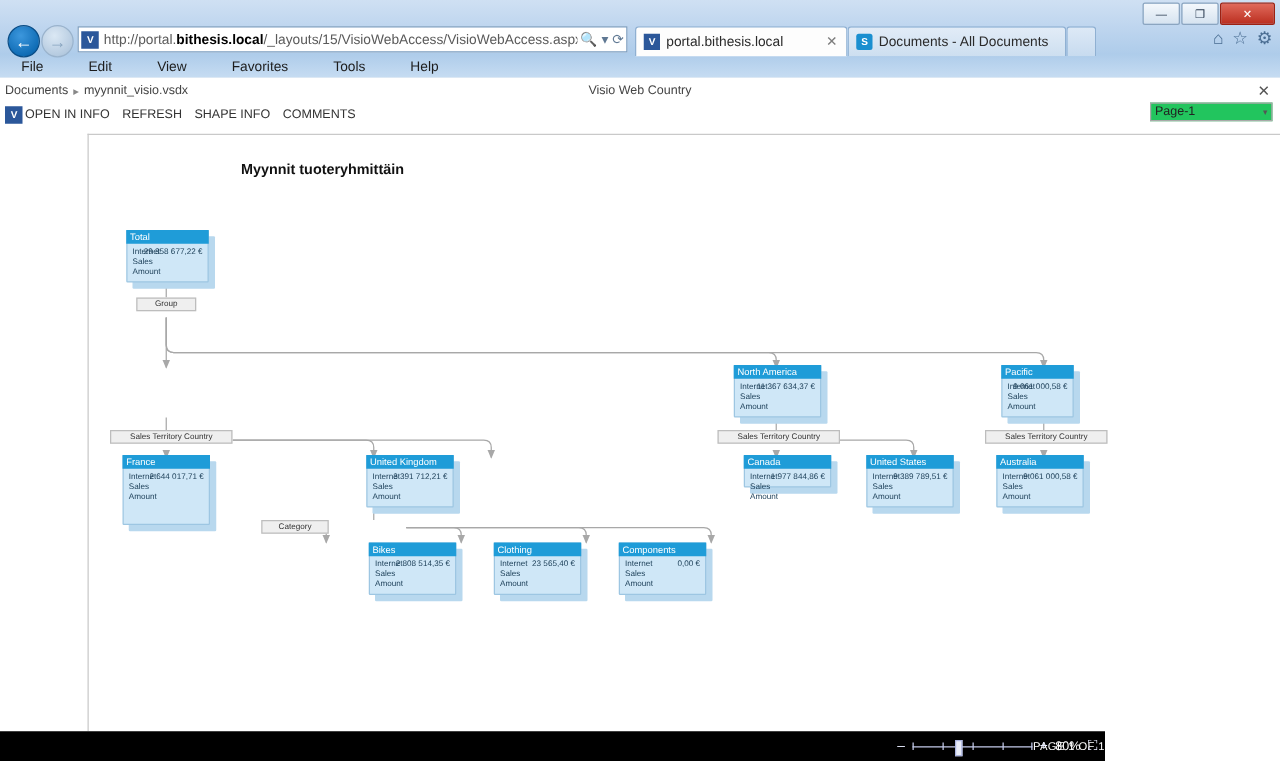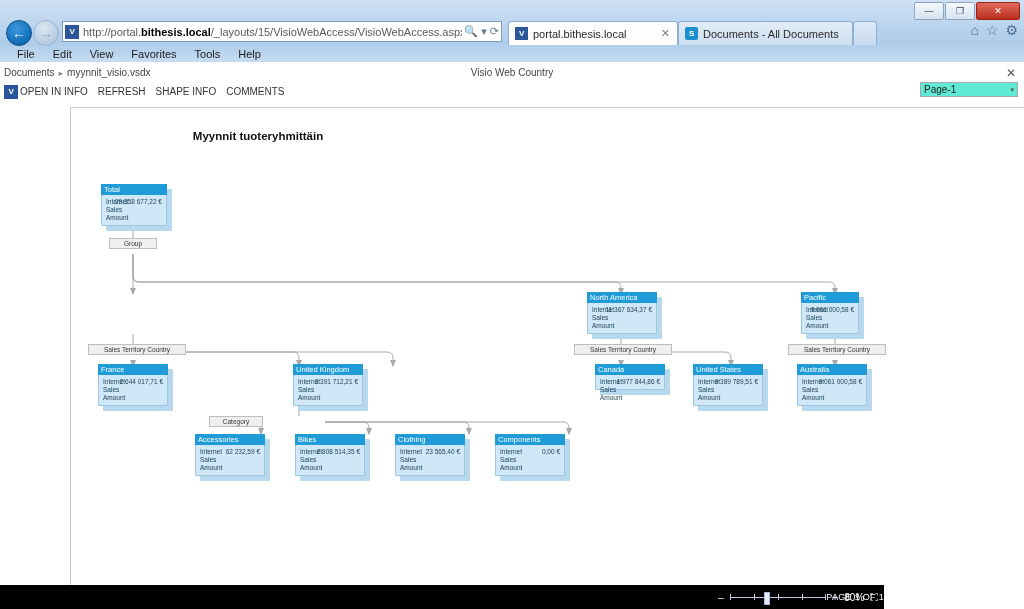"File" .menubar { gap: 0 -> 18px }
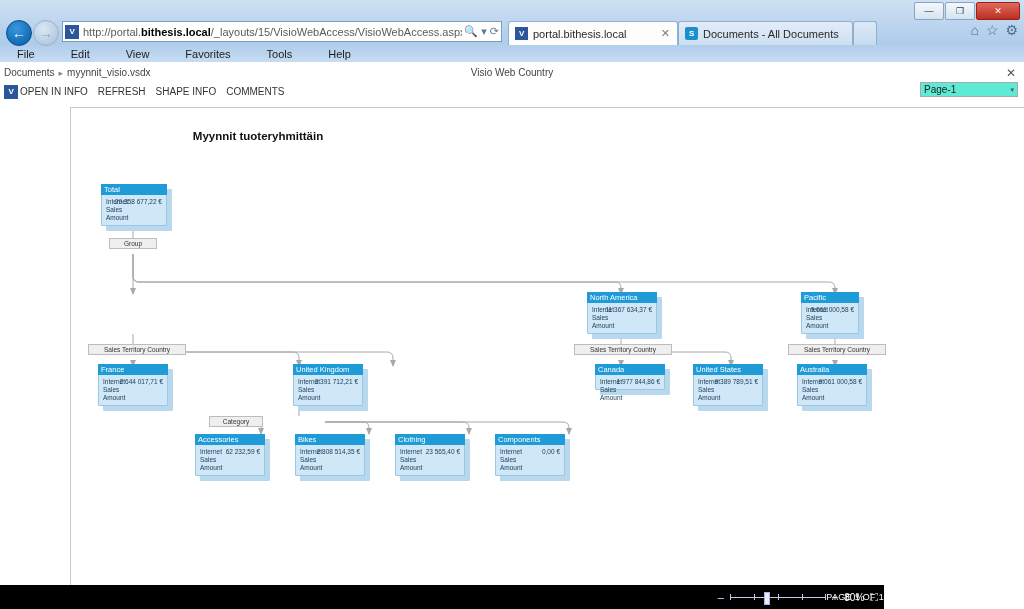"Page-1" .pagesel { background: #5eead4 -> #22c55e }
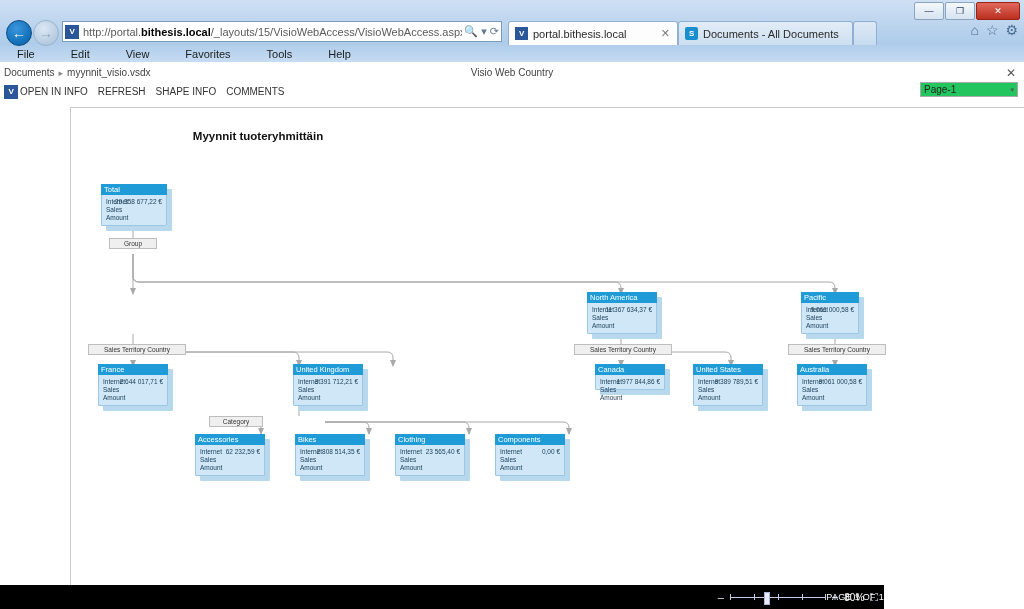"France" div.node { height: 42px -> 56px }
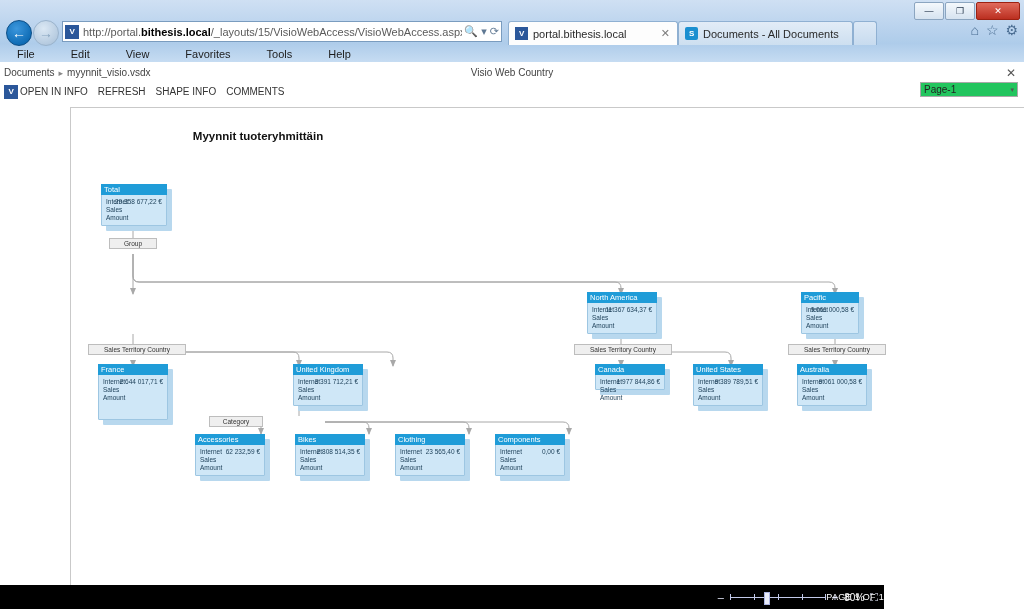"Accessories" div.node { html: <div> <div></div> <div></div> <div>Accessories</div> <div>Internet Sales Amount</div> <div>62 232,59 €</div> </div> -> none }
